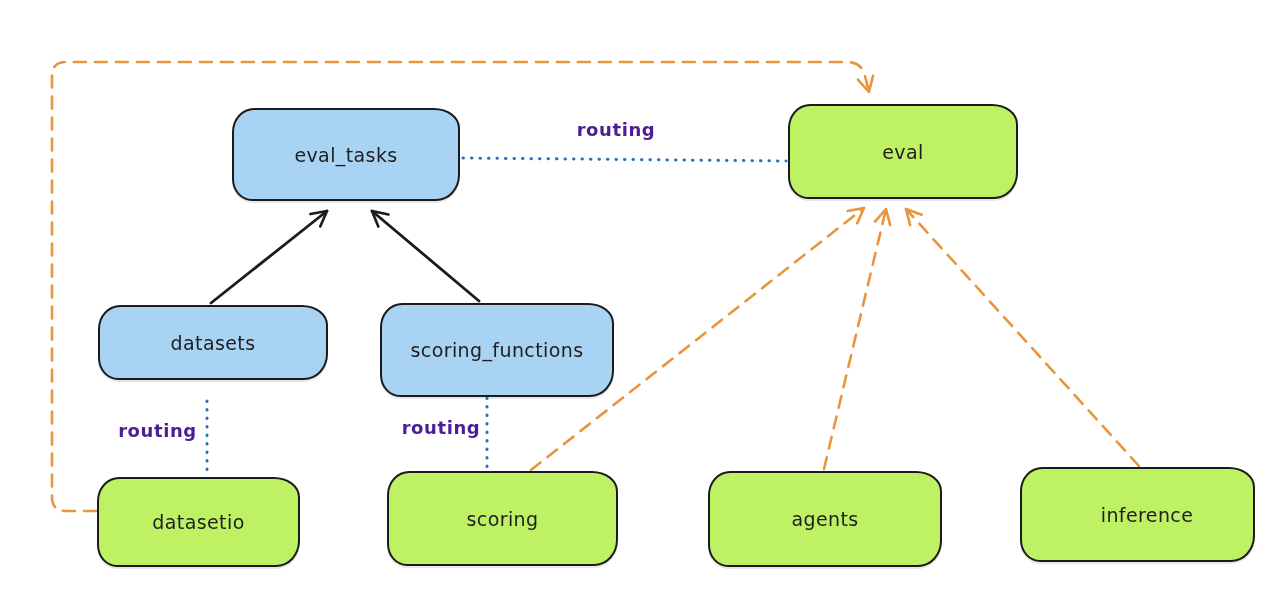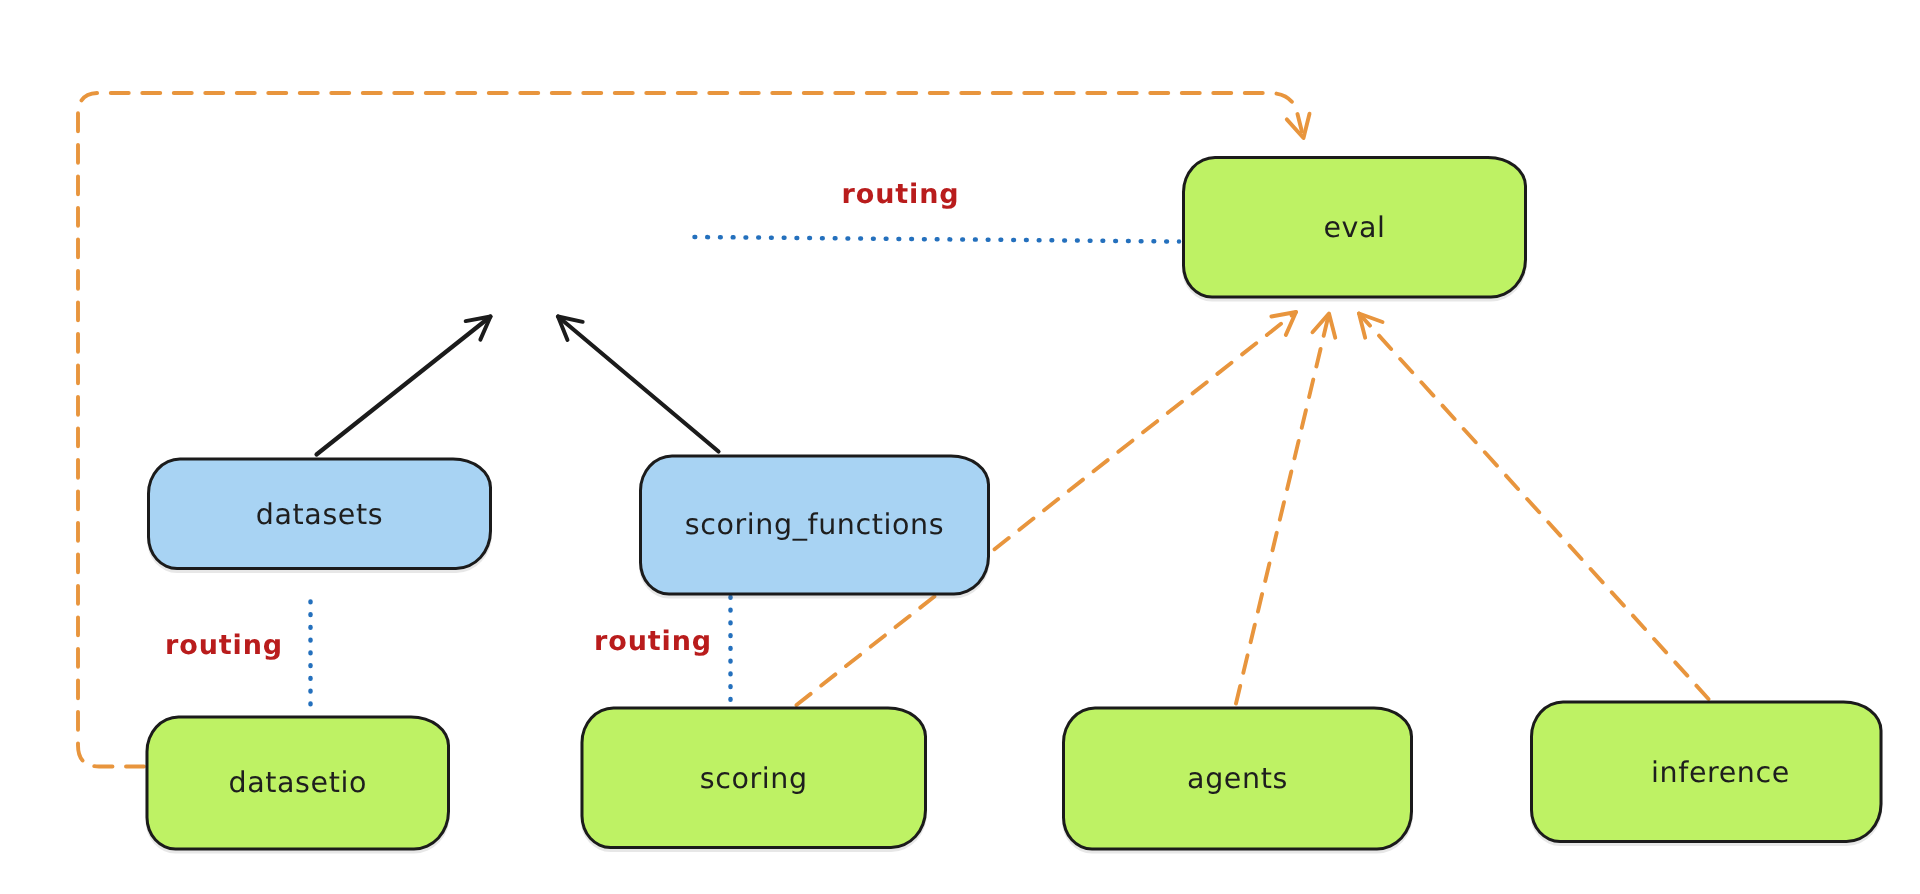"routing" .edge-label { color: #b91c1c -> #4c1d95; text-align: left -> center }
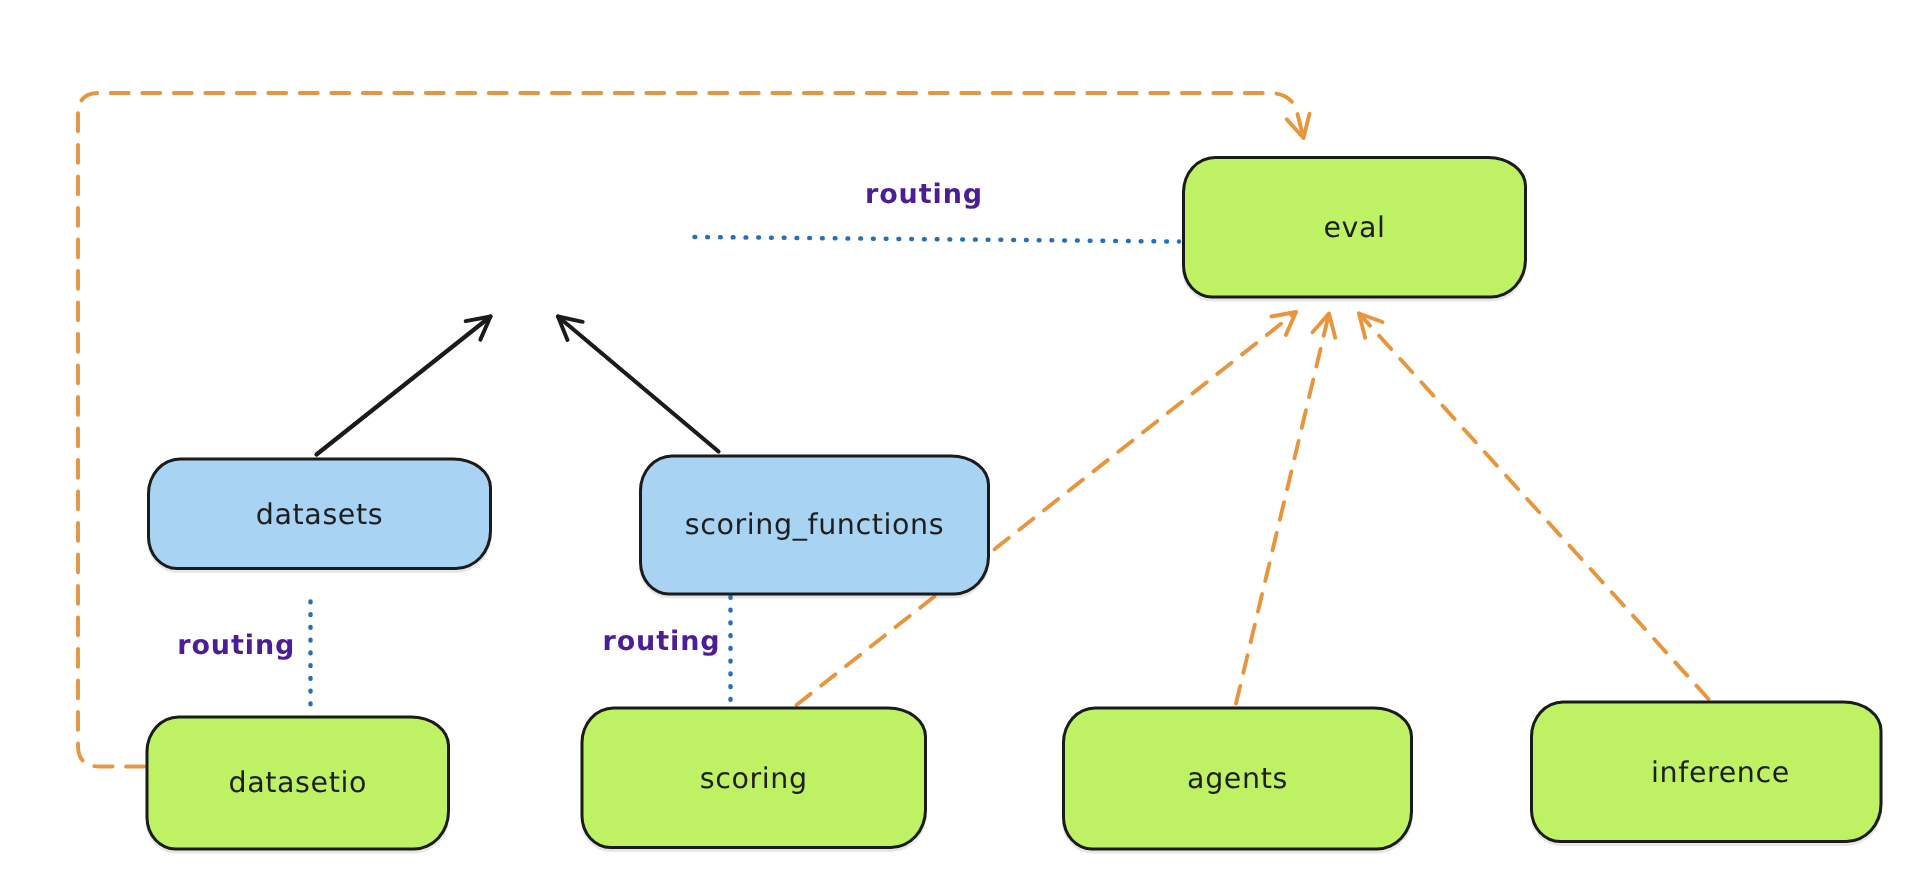"eval_tasks" div.node { html: none -> <div> <span>eval_tasks</span> </div> }
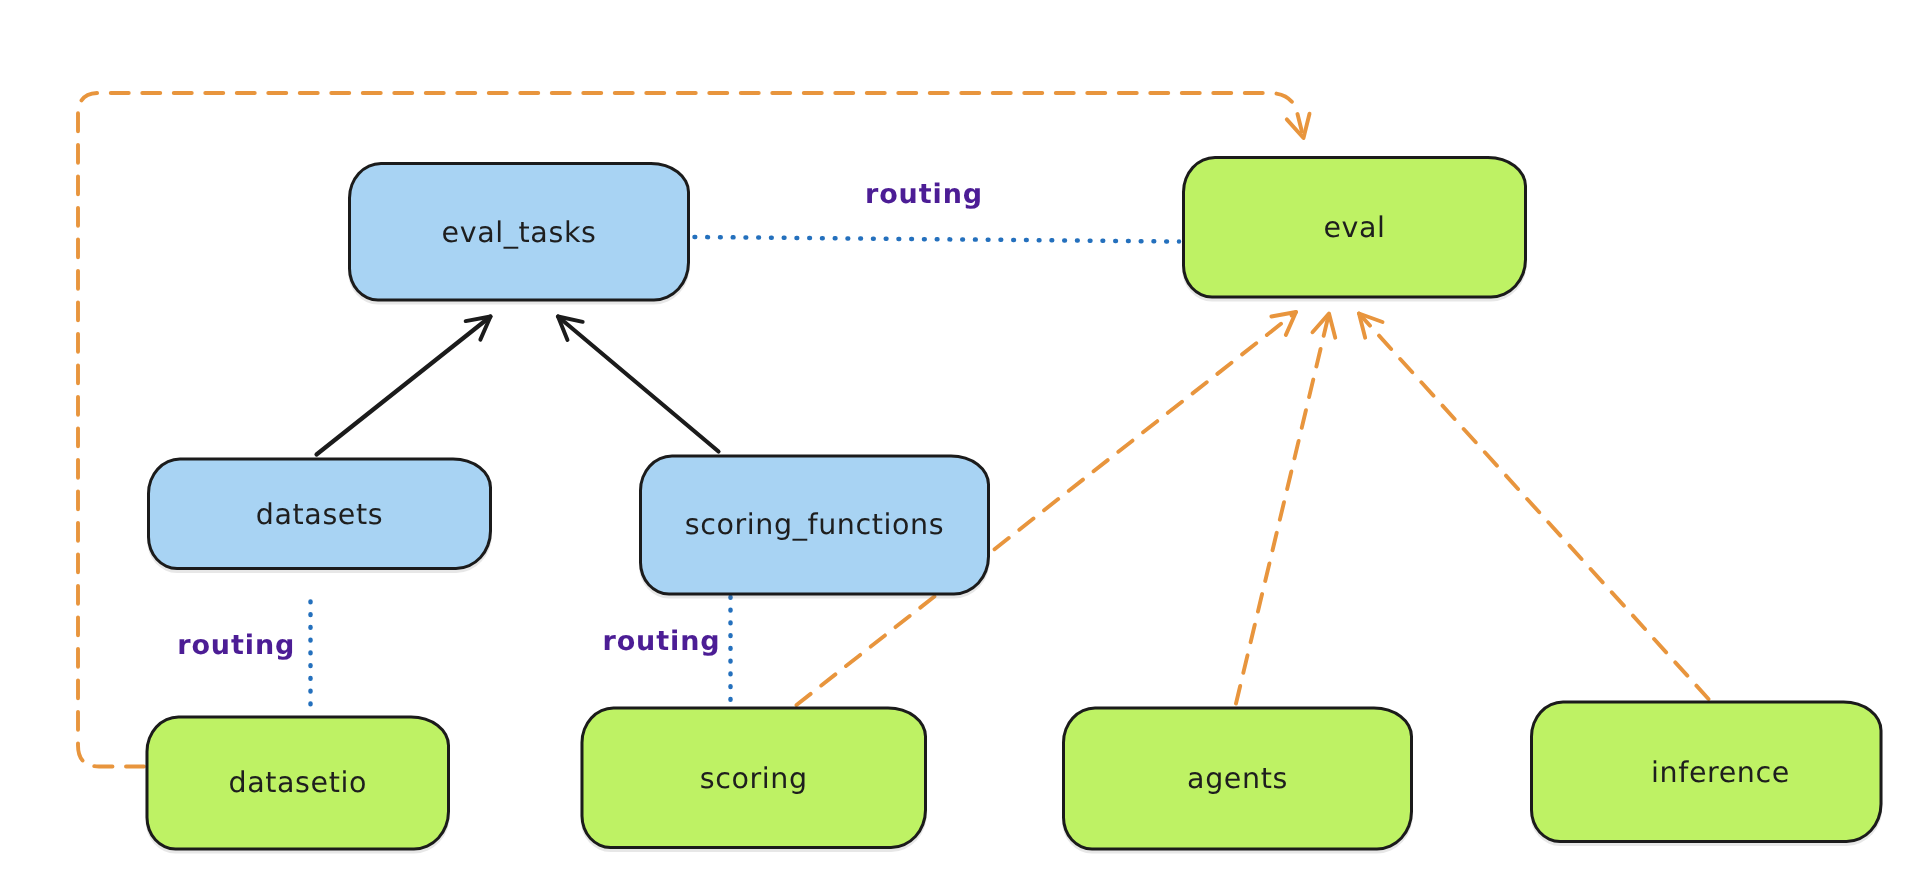"scoring_functions" div.node { margin-left: 46px -> none }
